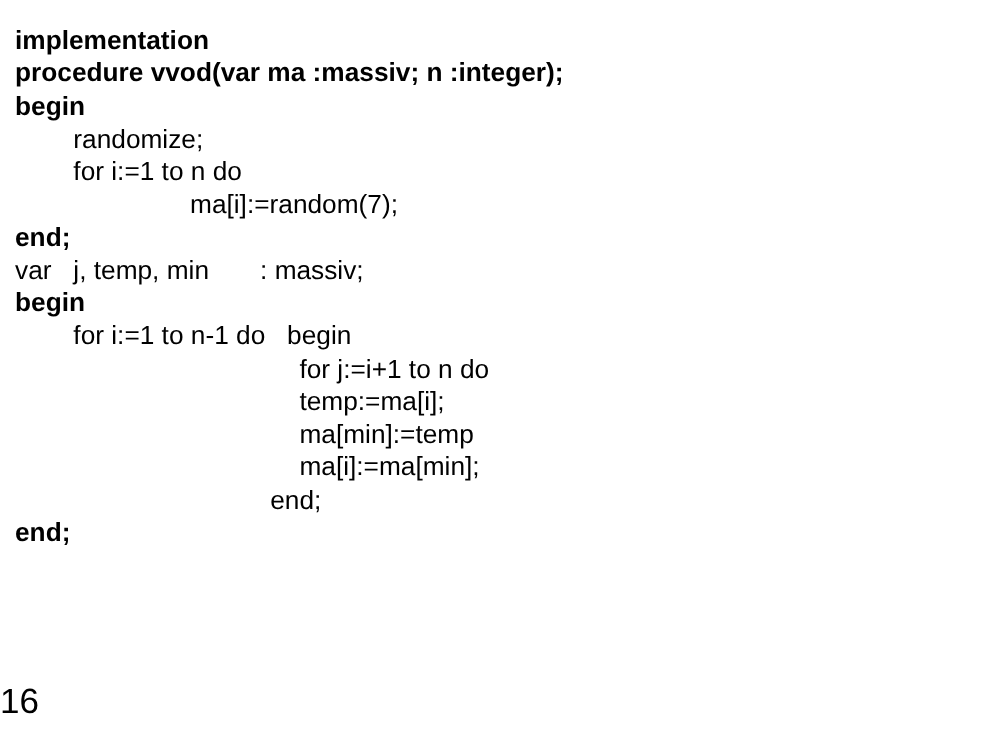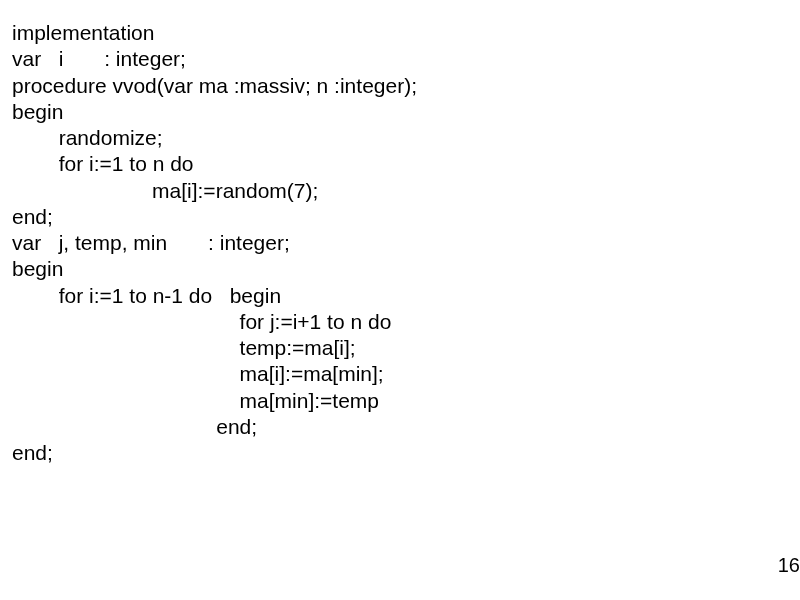"implementation" .bold { font-weight: normal -> bold }
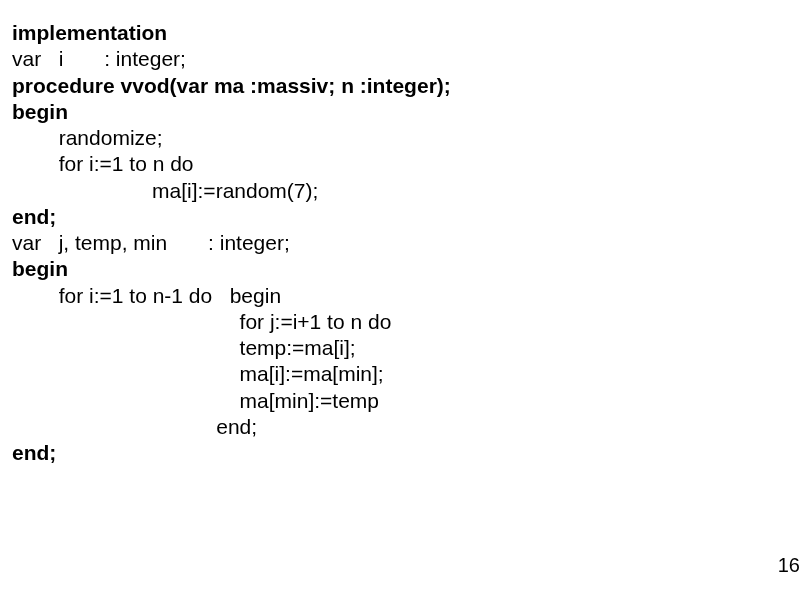"var i : integer;" div.line { html: <div>var i : integer;</div> -> none }
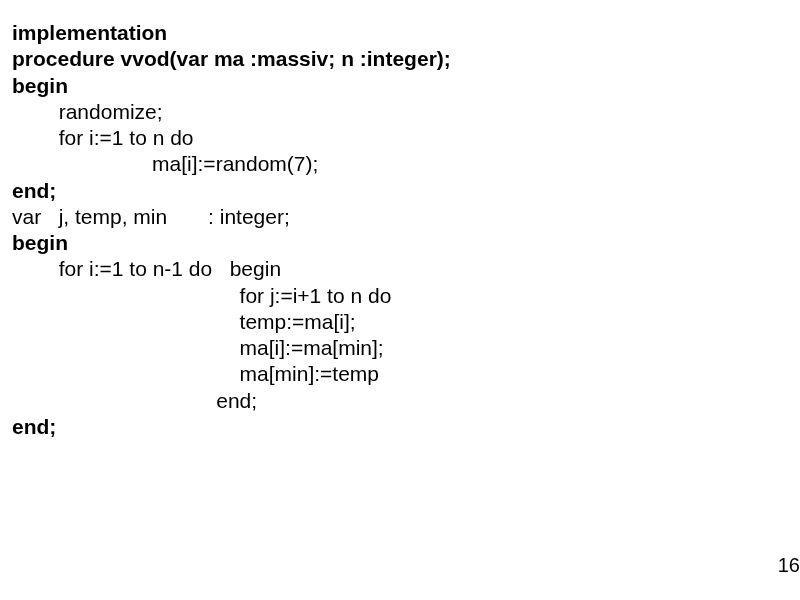"var j, temp, min :" div.line { text: integer -> massiv }
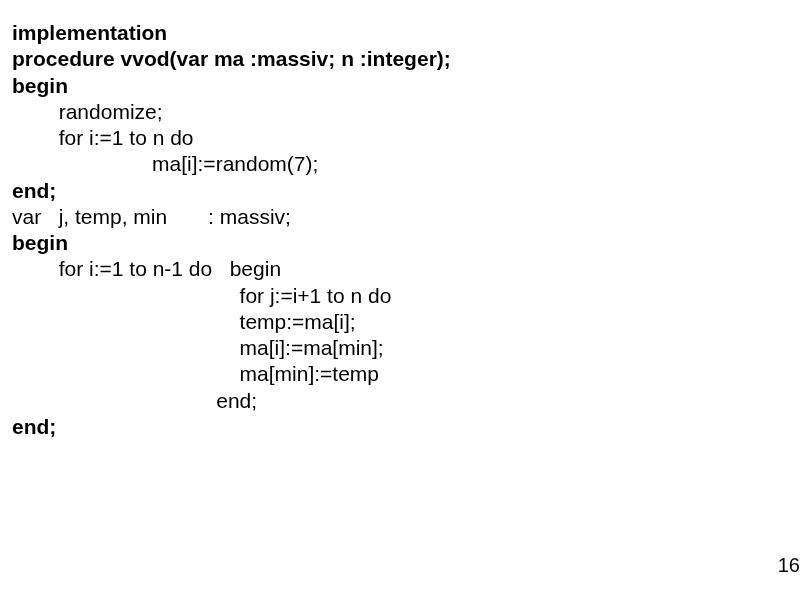"ma[i]:=ma[min];" div.line { order: before "ma[min]:=temp" -> after "ma[min]:=temp" }
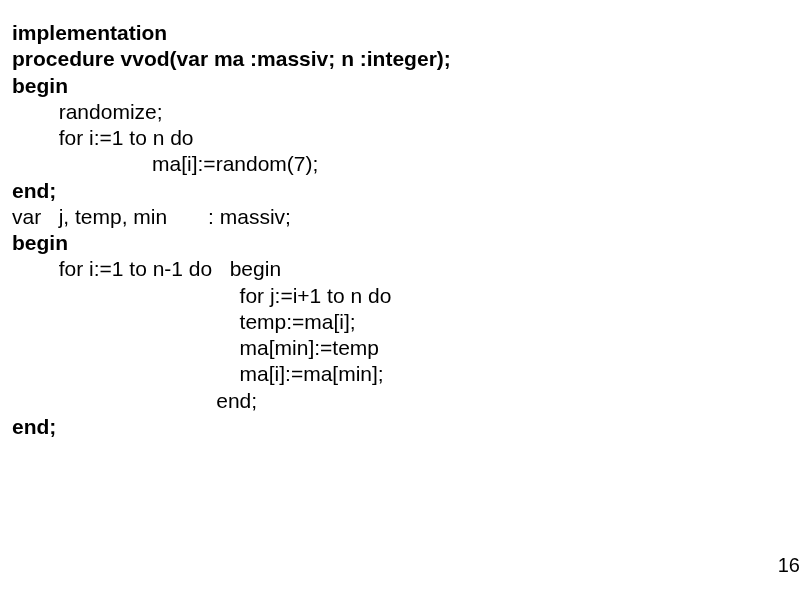"16" .page-num { font-size: 20px -> 28px; text-align: right -> left }
